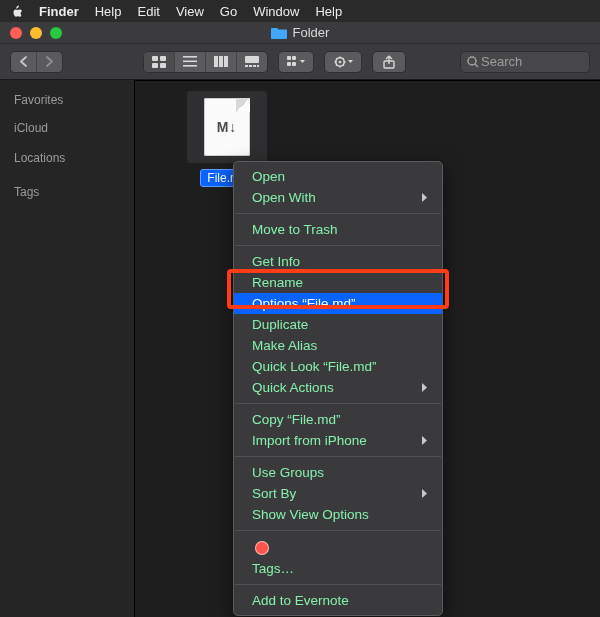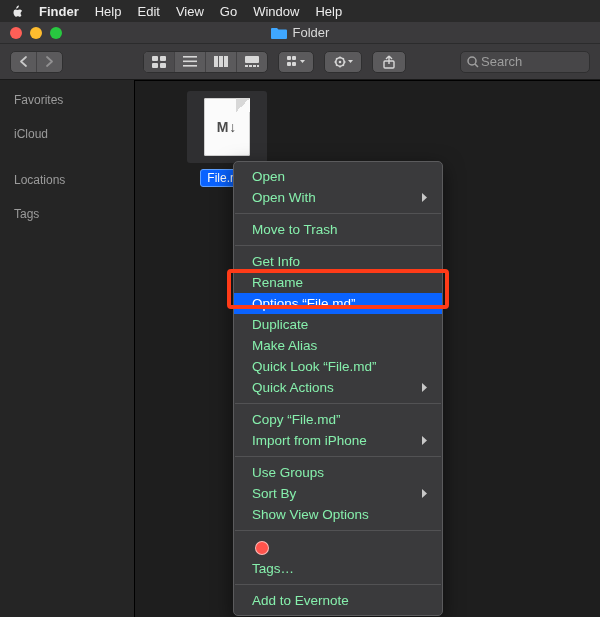"iCloud" div.side-label { margin-top: 10px -> 4px }
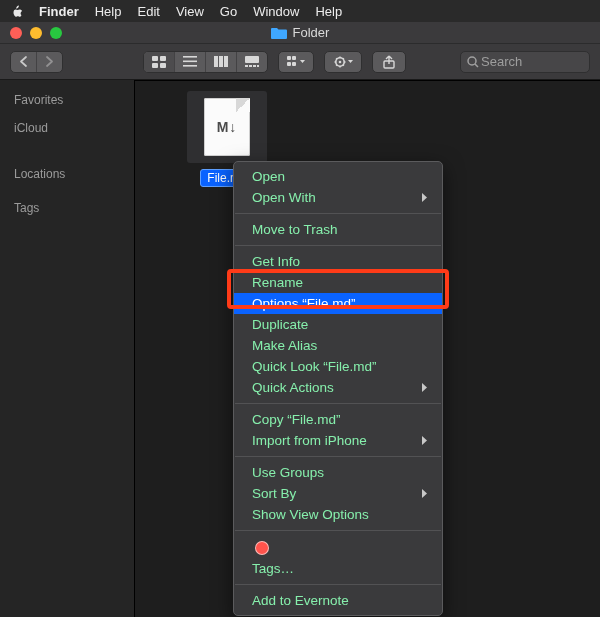"Locations" div.side-label { margin-top: 22px -> 6px }
